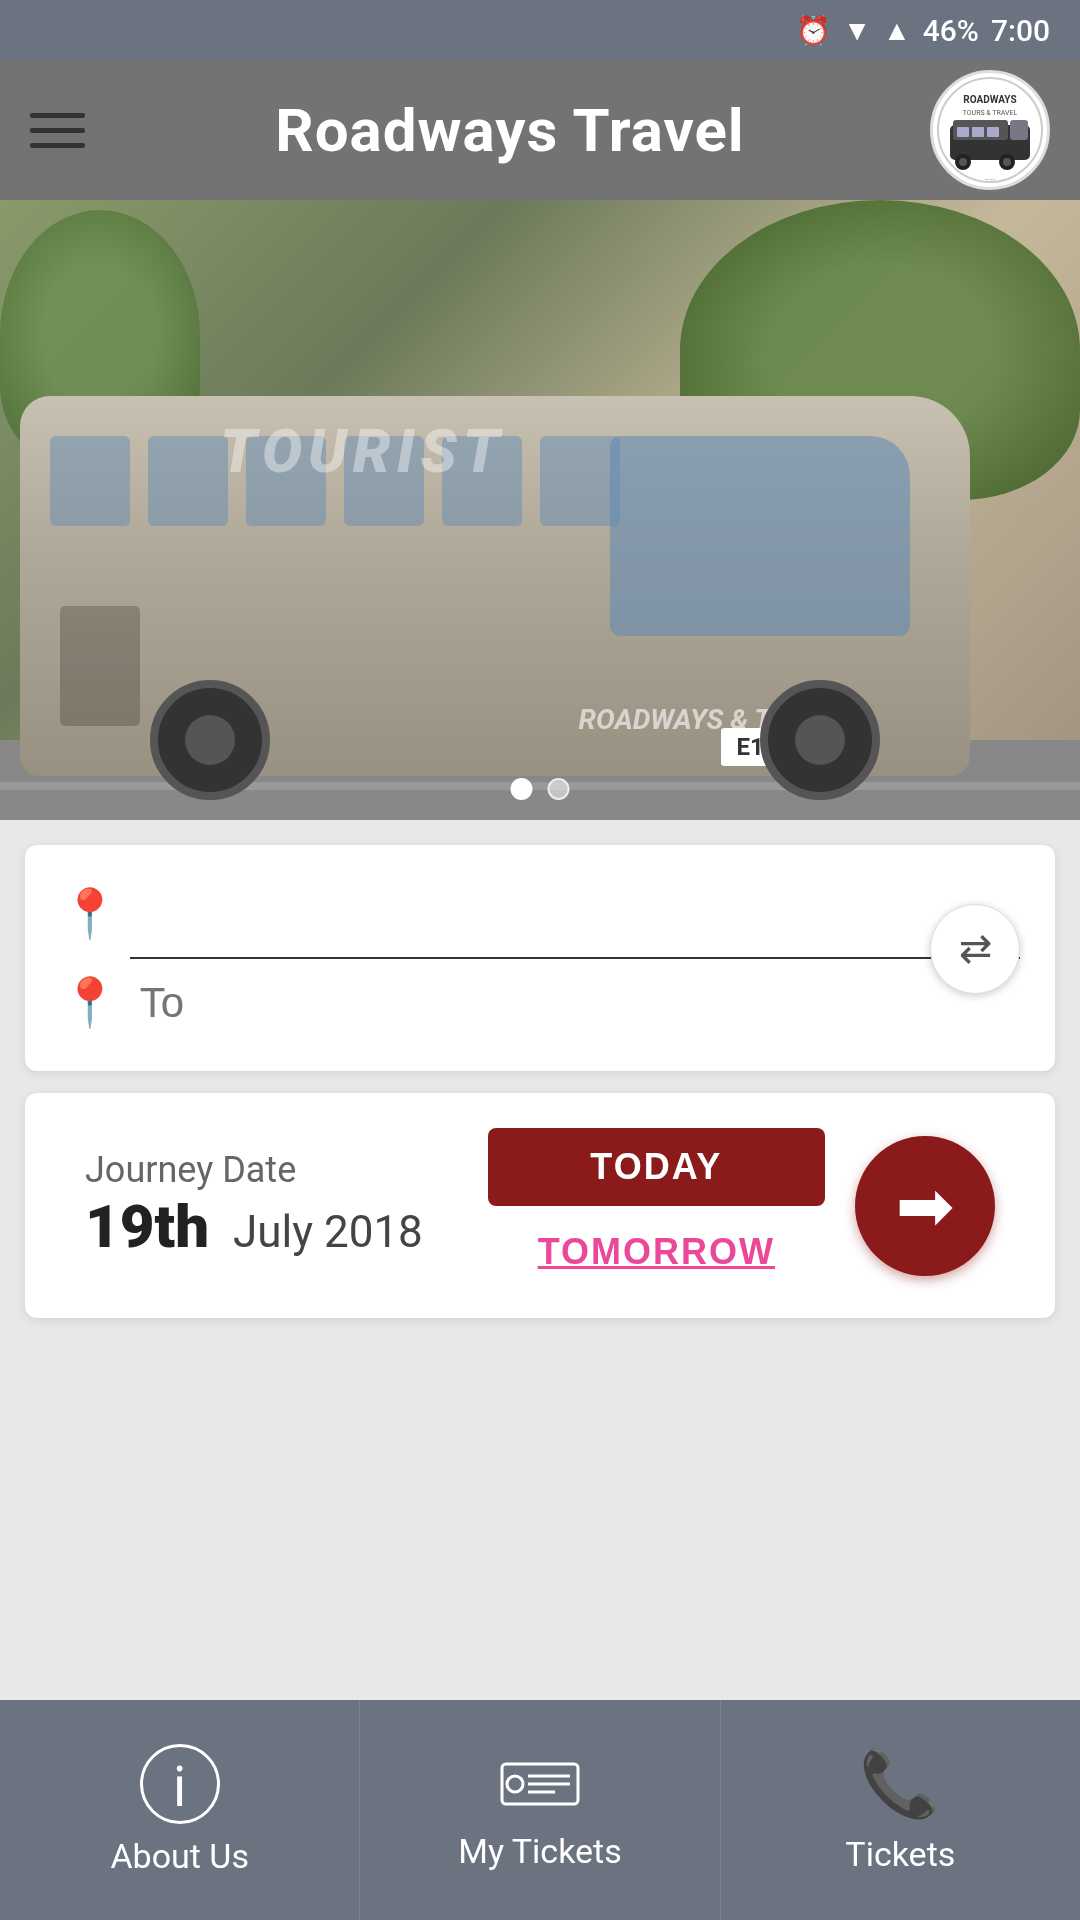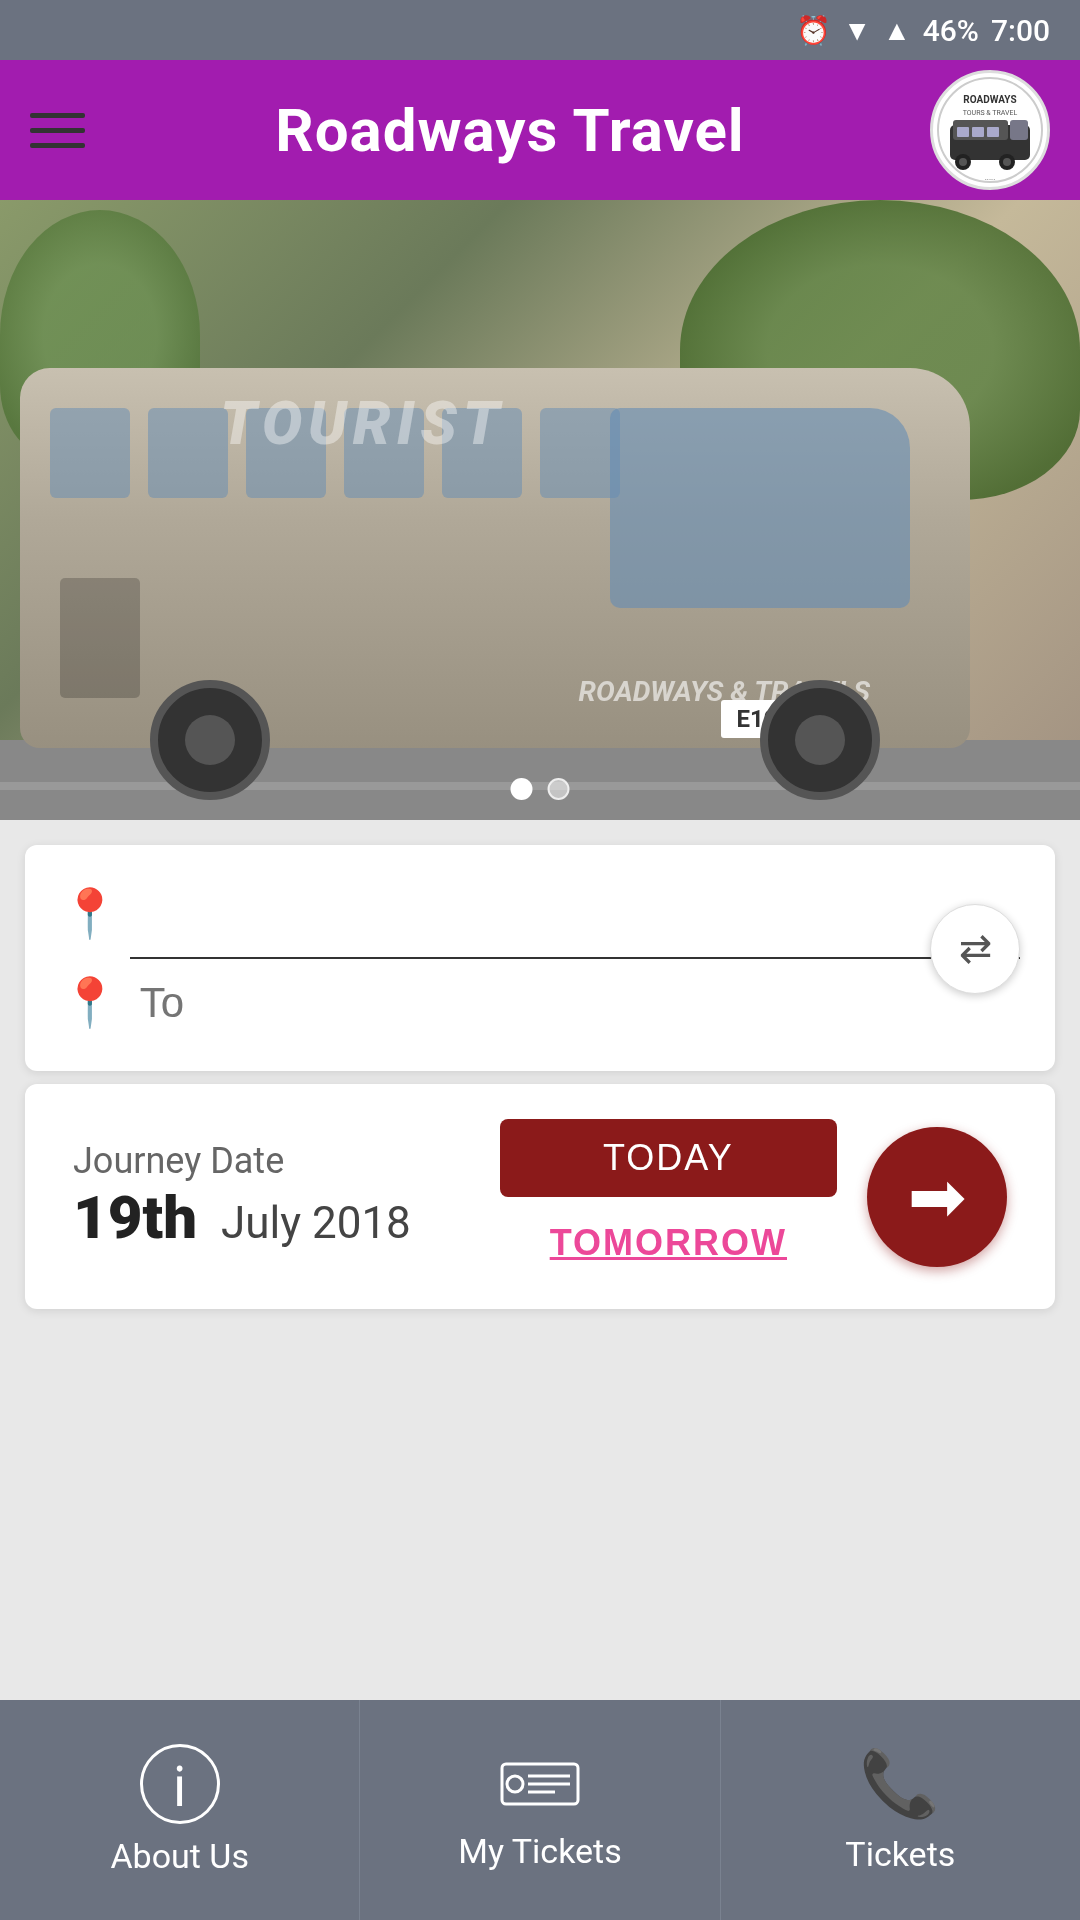"Roadways Travel" .header { background: #a21caf -> #737373 }
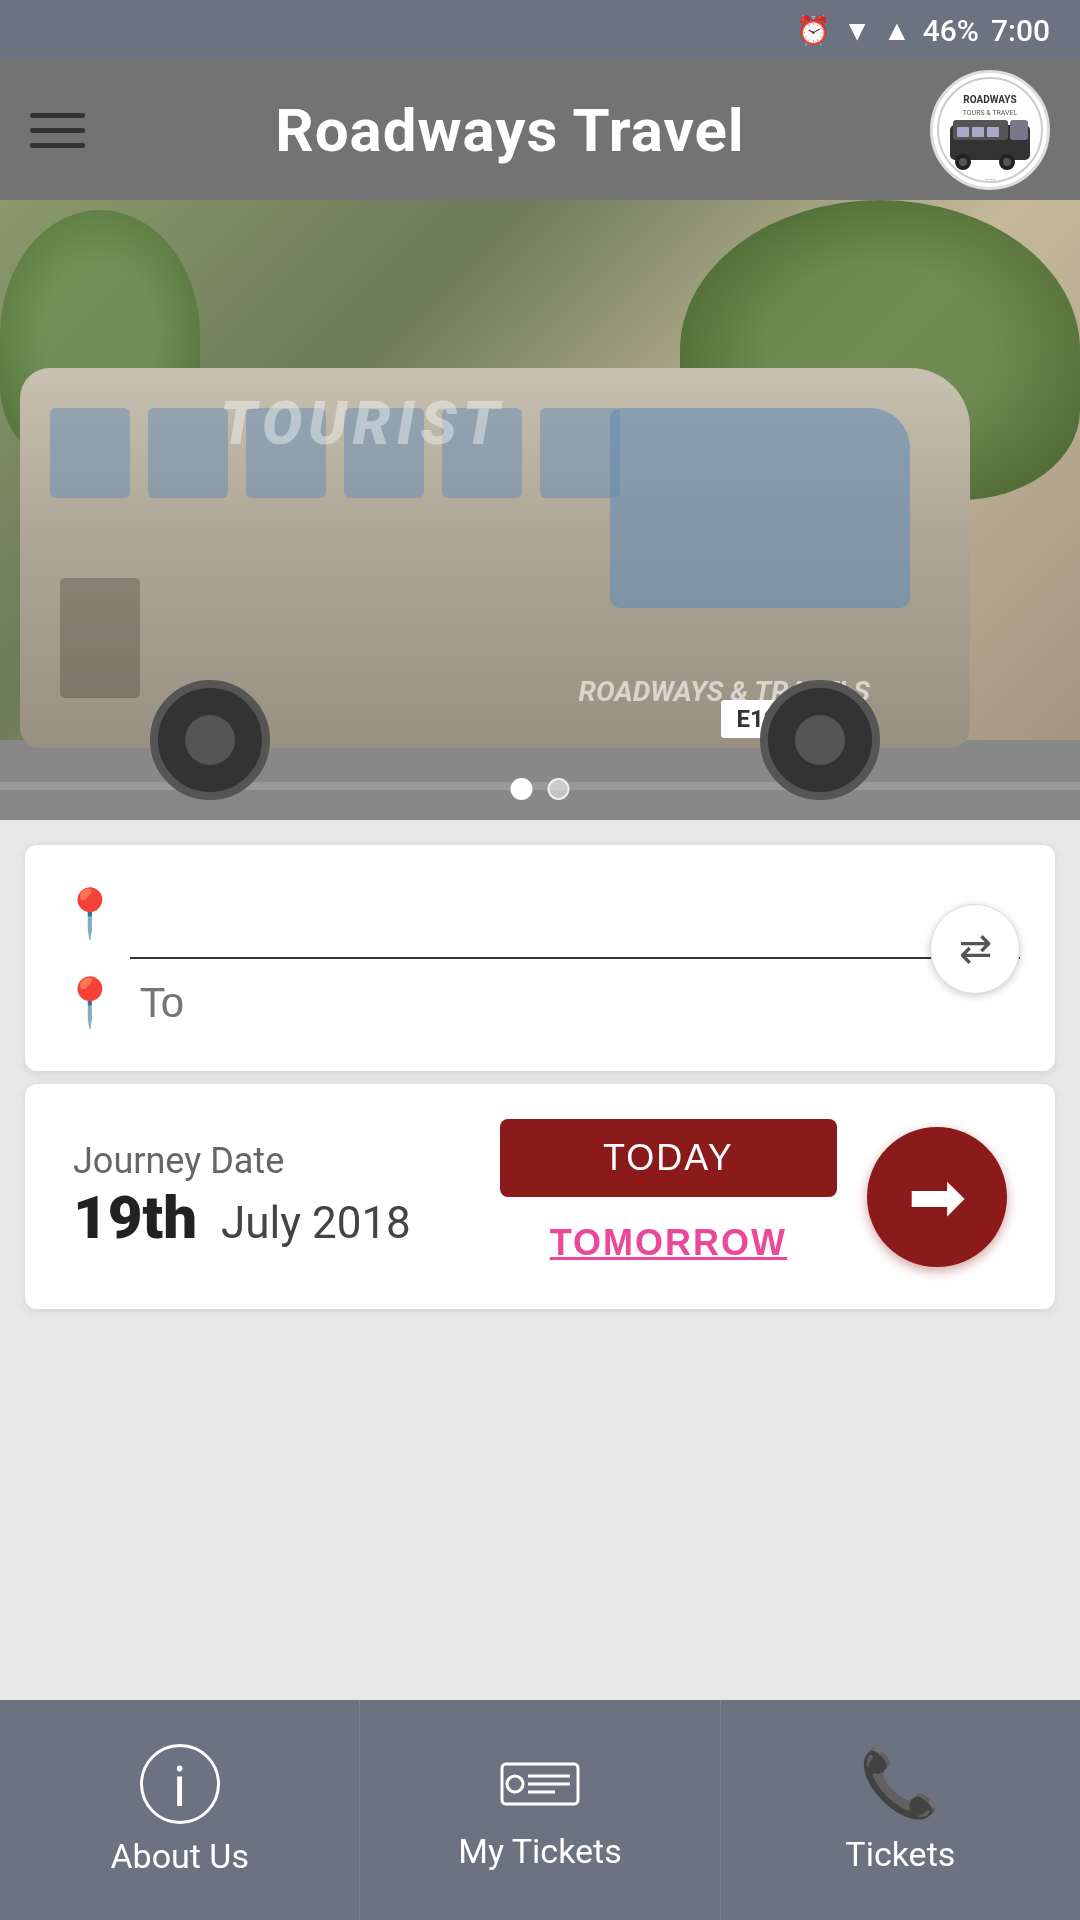"TOURIST" .bus-body { bottom: 72px -> 44px }
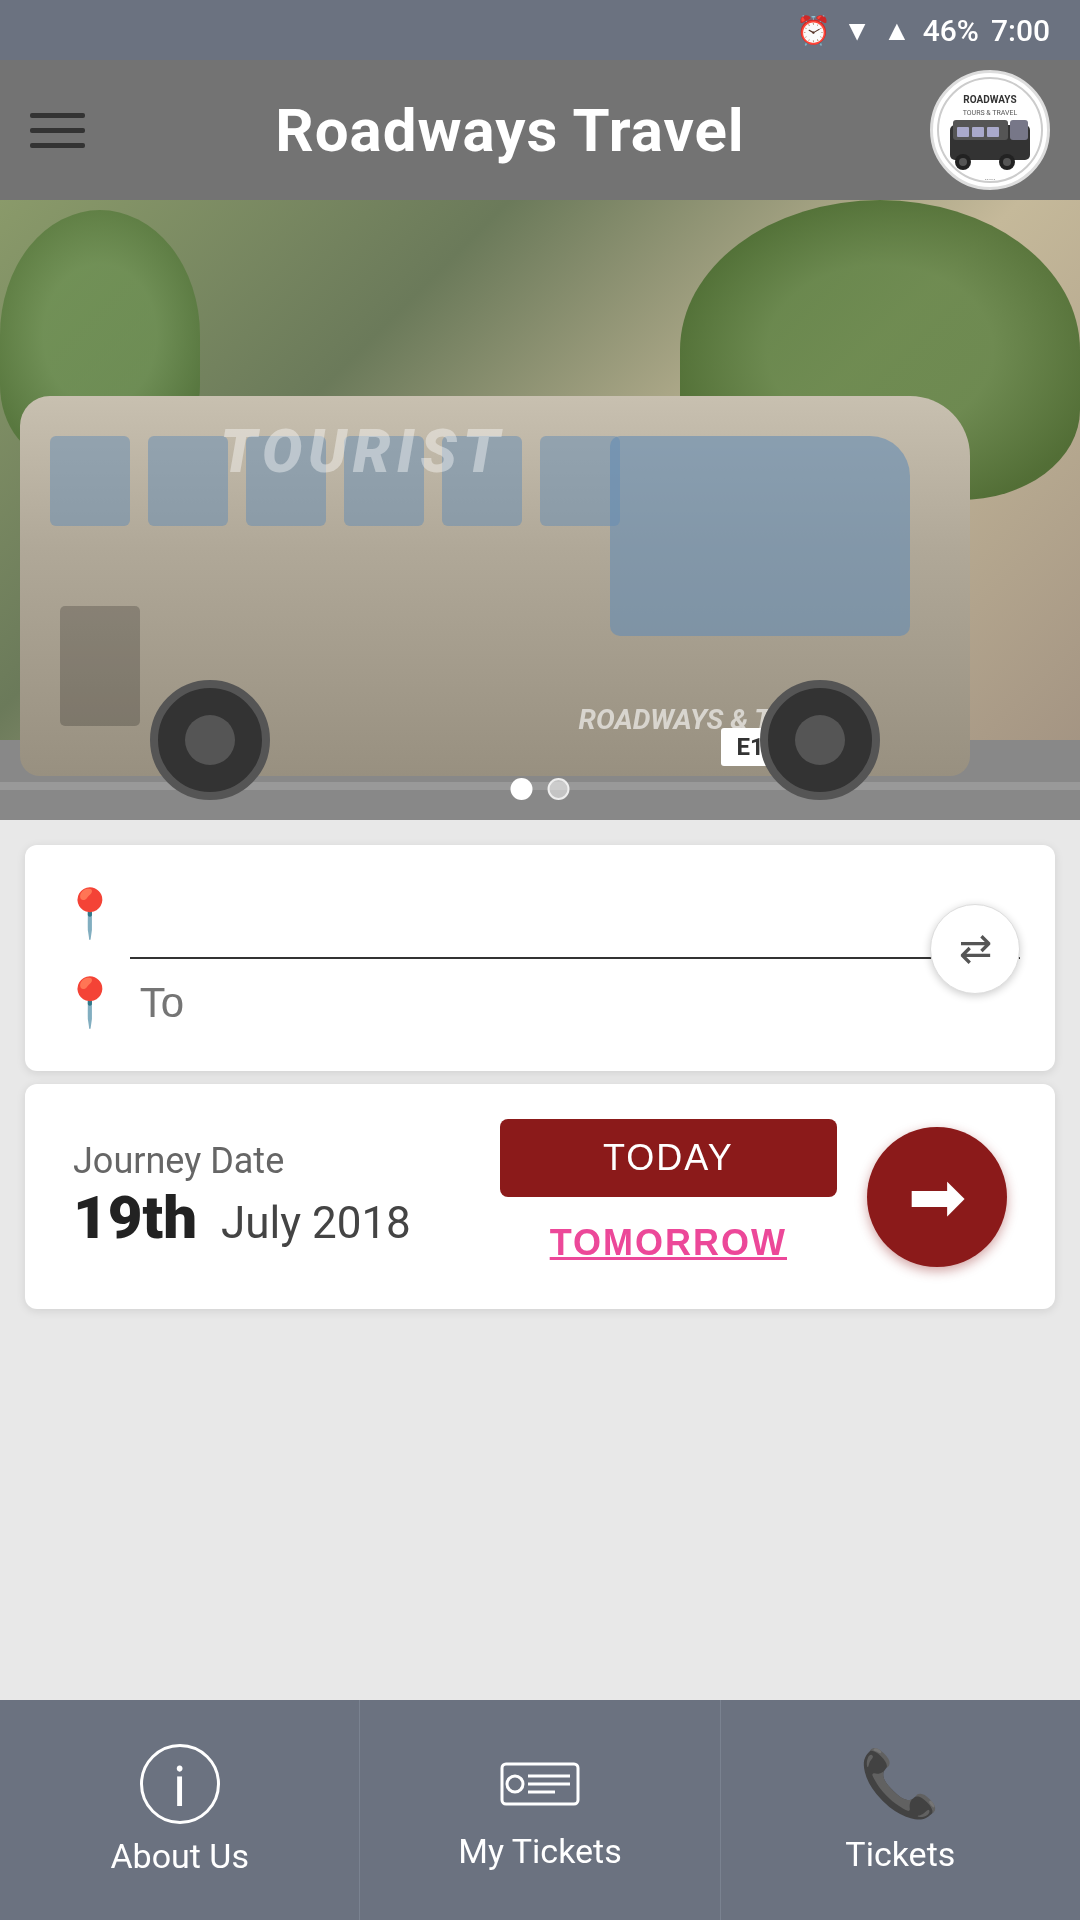"Journey Date" .journey-card { margin: 13px 25px 0 25px -> 22px 25px 0 25px; padding: 35px 48px -> 35px 60px }
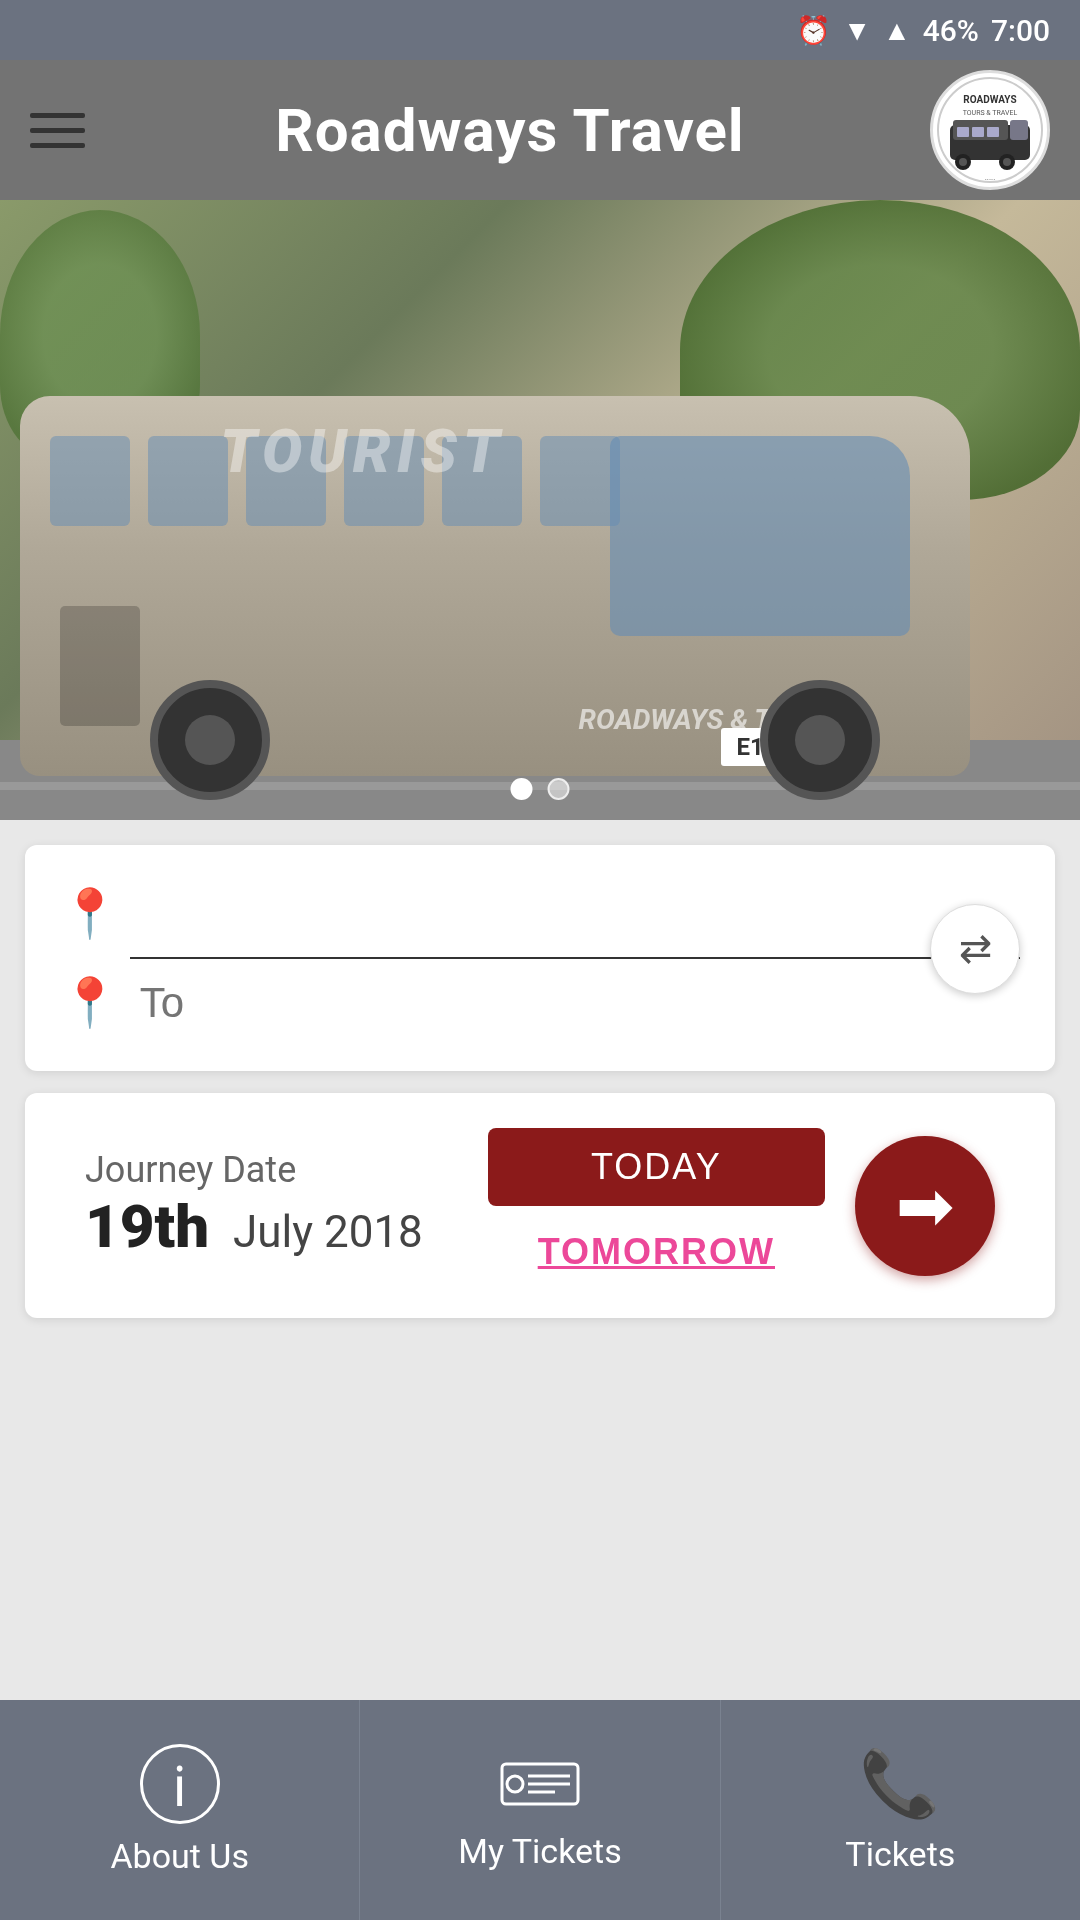"TODAY" .btn-today { font-weight: normal -> bold }
